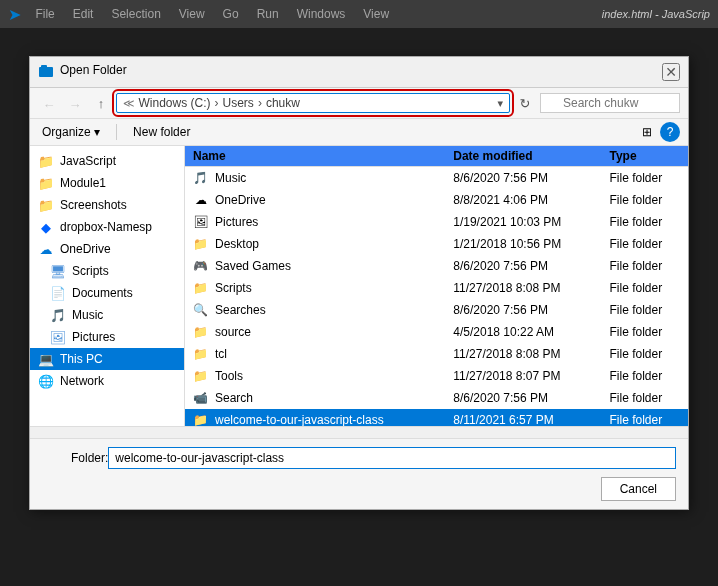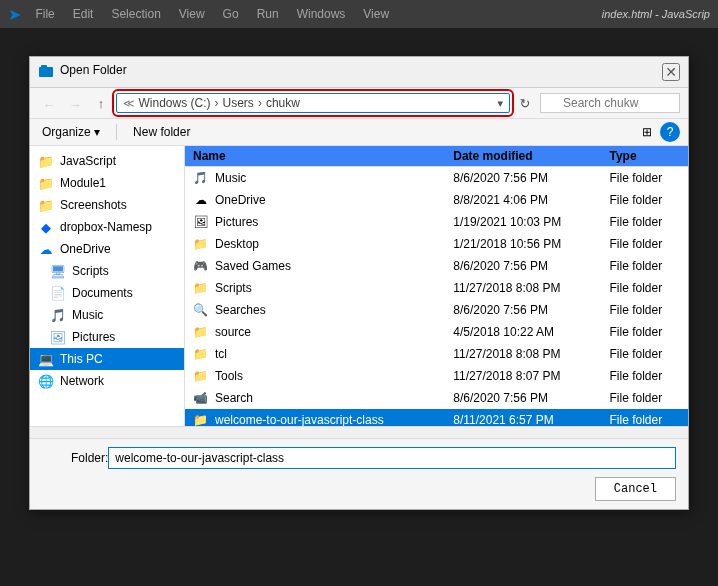"Cancel" .btn-secondary { font-family: Liberation Mono, monospace -> none }
